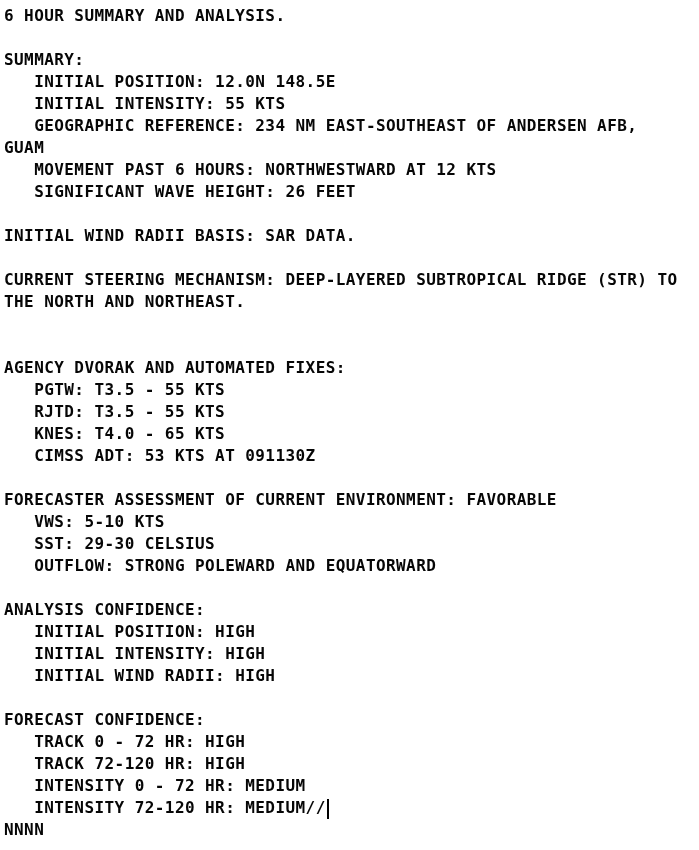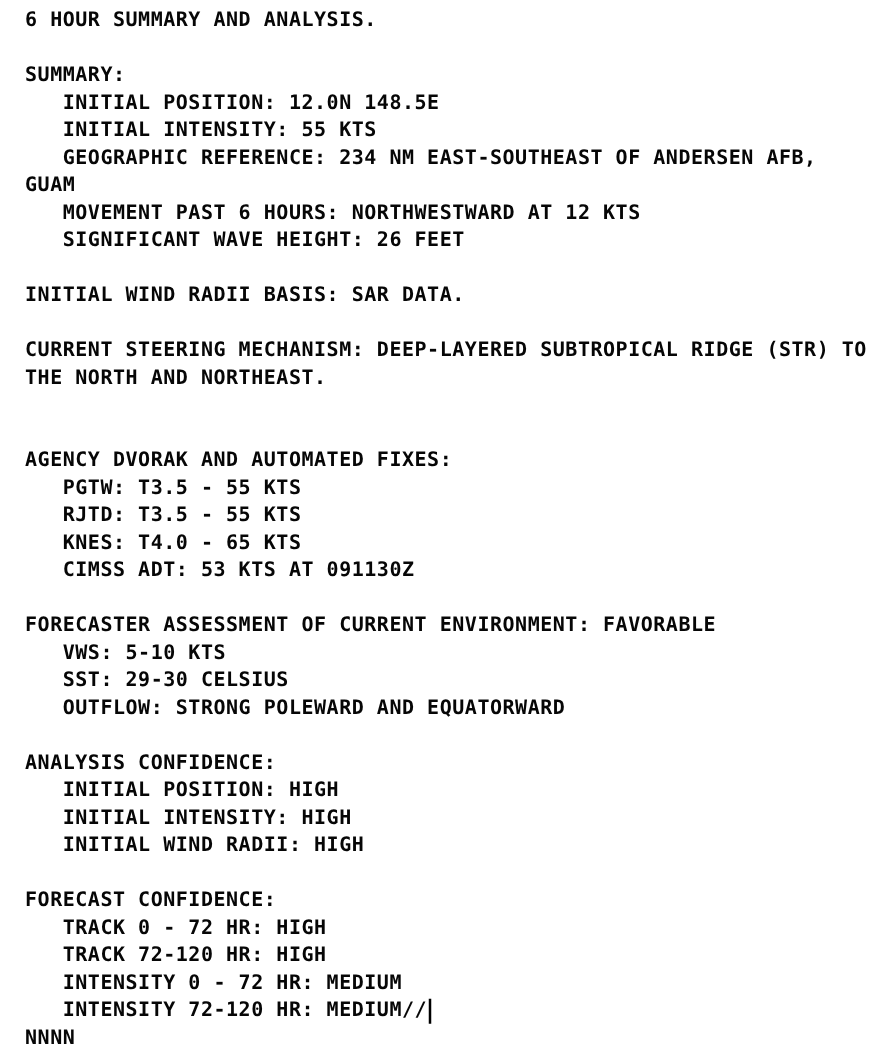"6 HOUR SUMMARY AND ANALYSIS." .doc { padding: 5px 0 0 20px -> 5px 0 0 4px }
